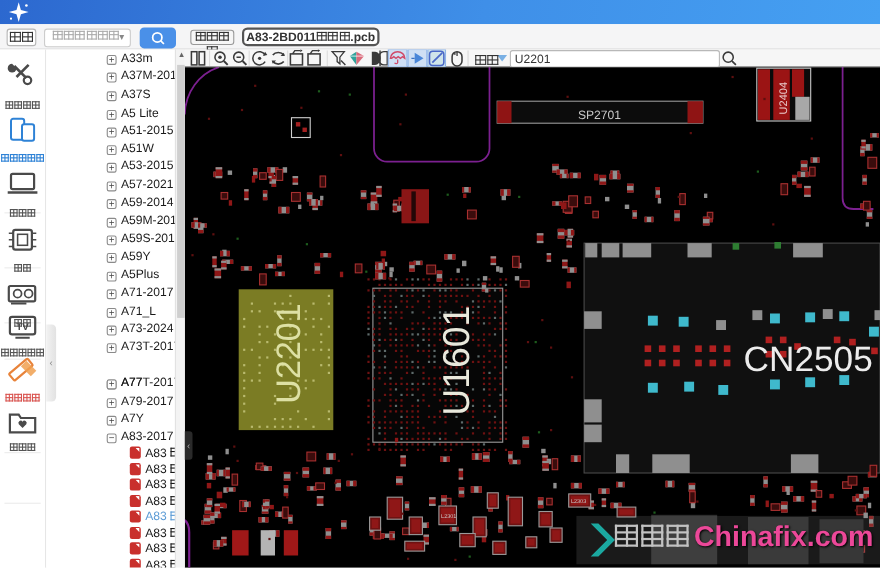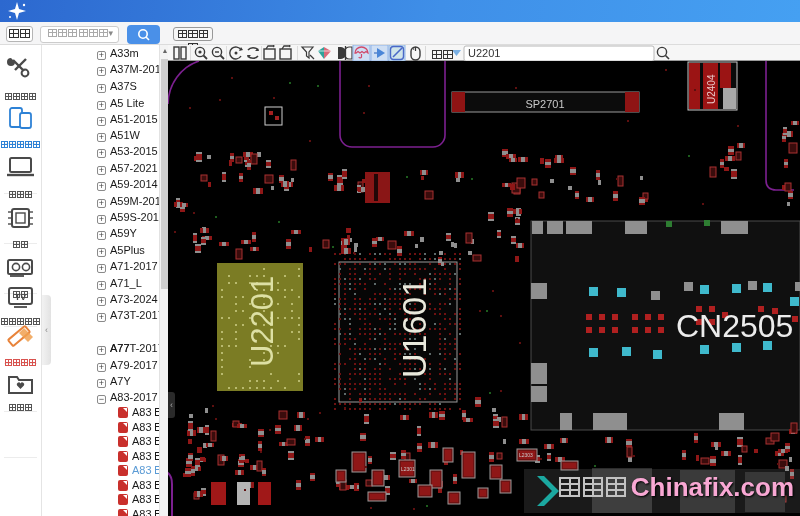"A83-2BD011 .pcb" div.btn { html: none -> <div>A83-2BD011<i></i><i></i><i></i>.pcb</div> }
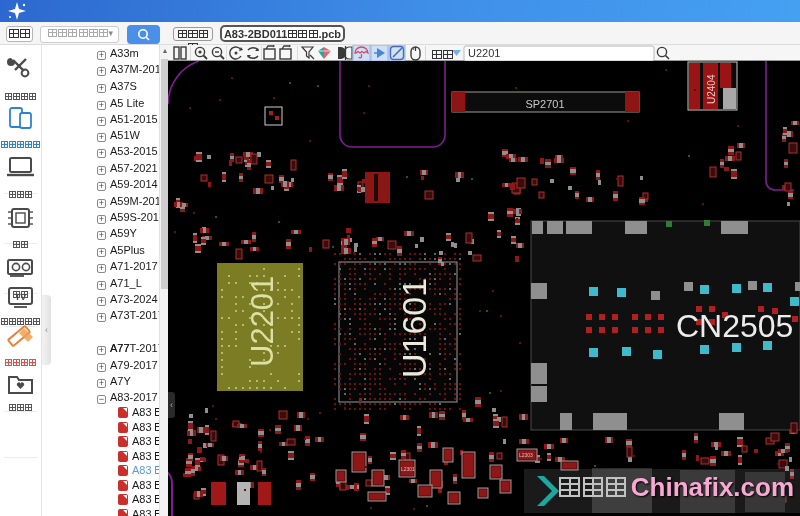"Chinafix.com" #wm { color: #f9a8d4 -> #ec4899 }
